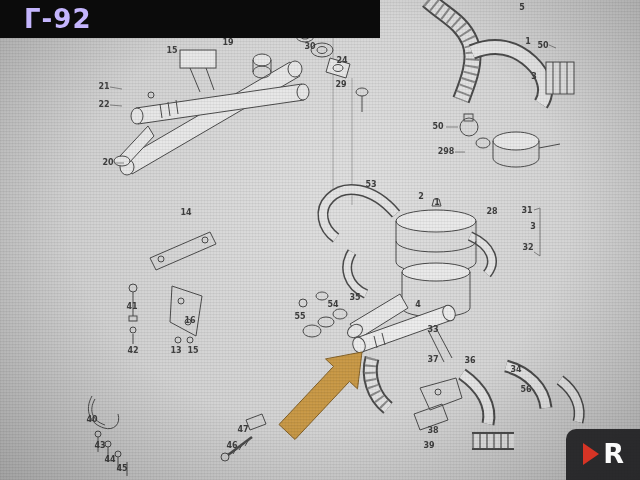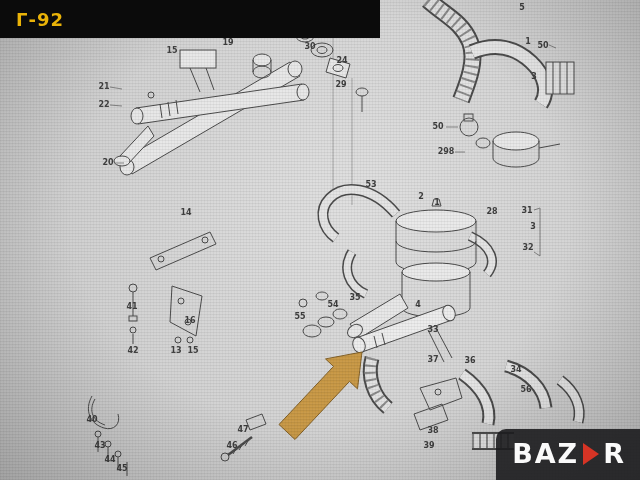"Г-92" .topbar span { color: #eab308 -> #c4b5fd; font-size: 18px -> 26px; margin-left: none -> 8px }
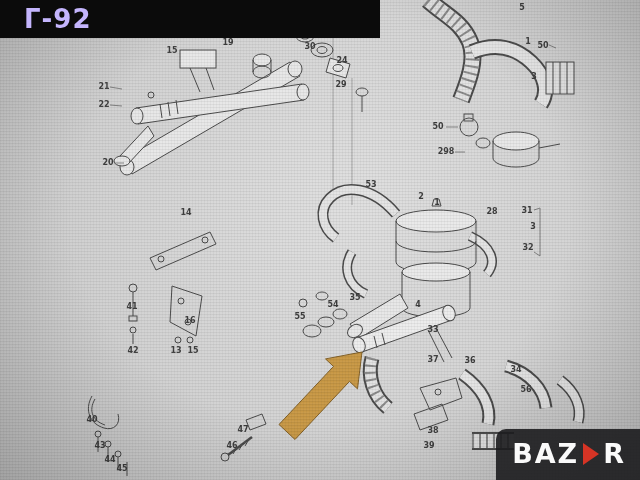"BAZ" span.txt { html: <span>BAZ</span> -> none }
